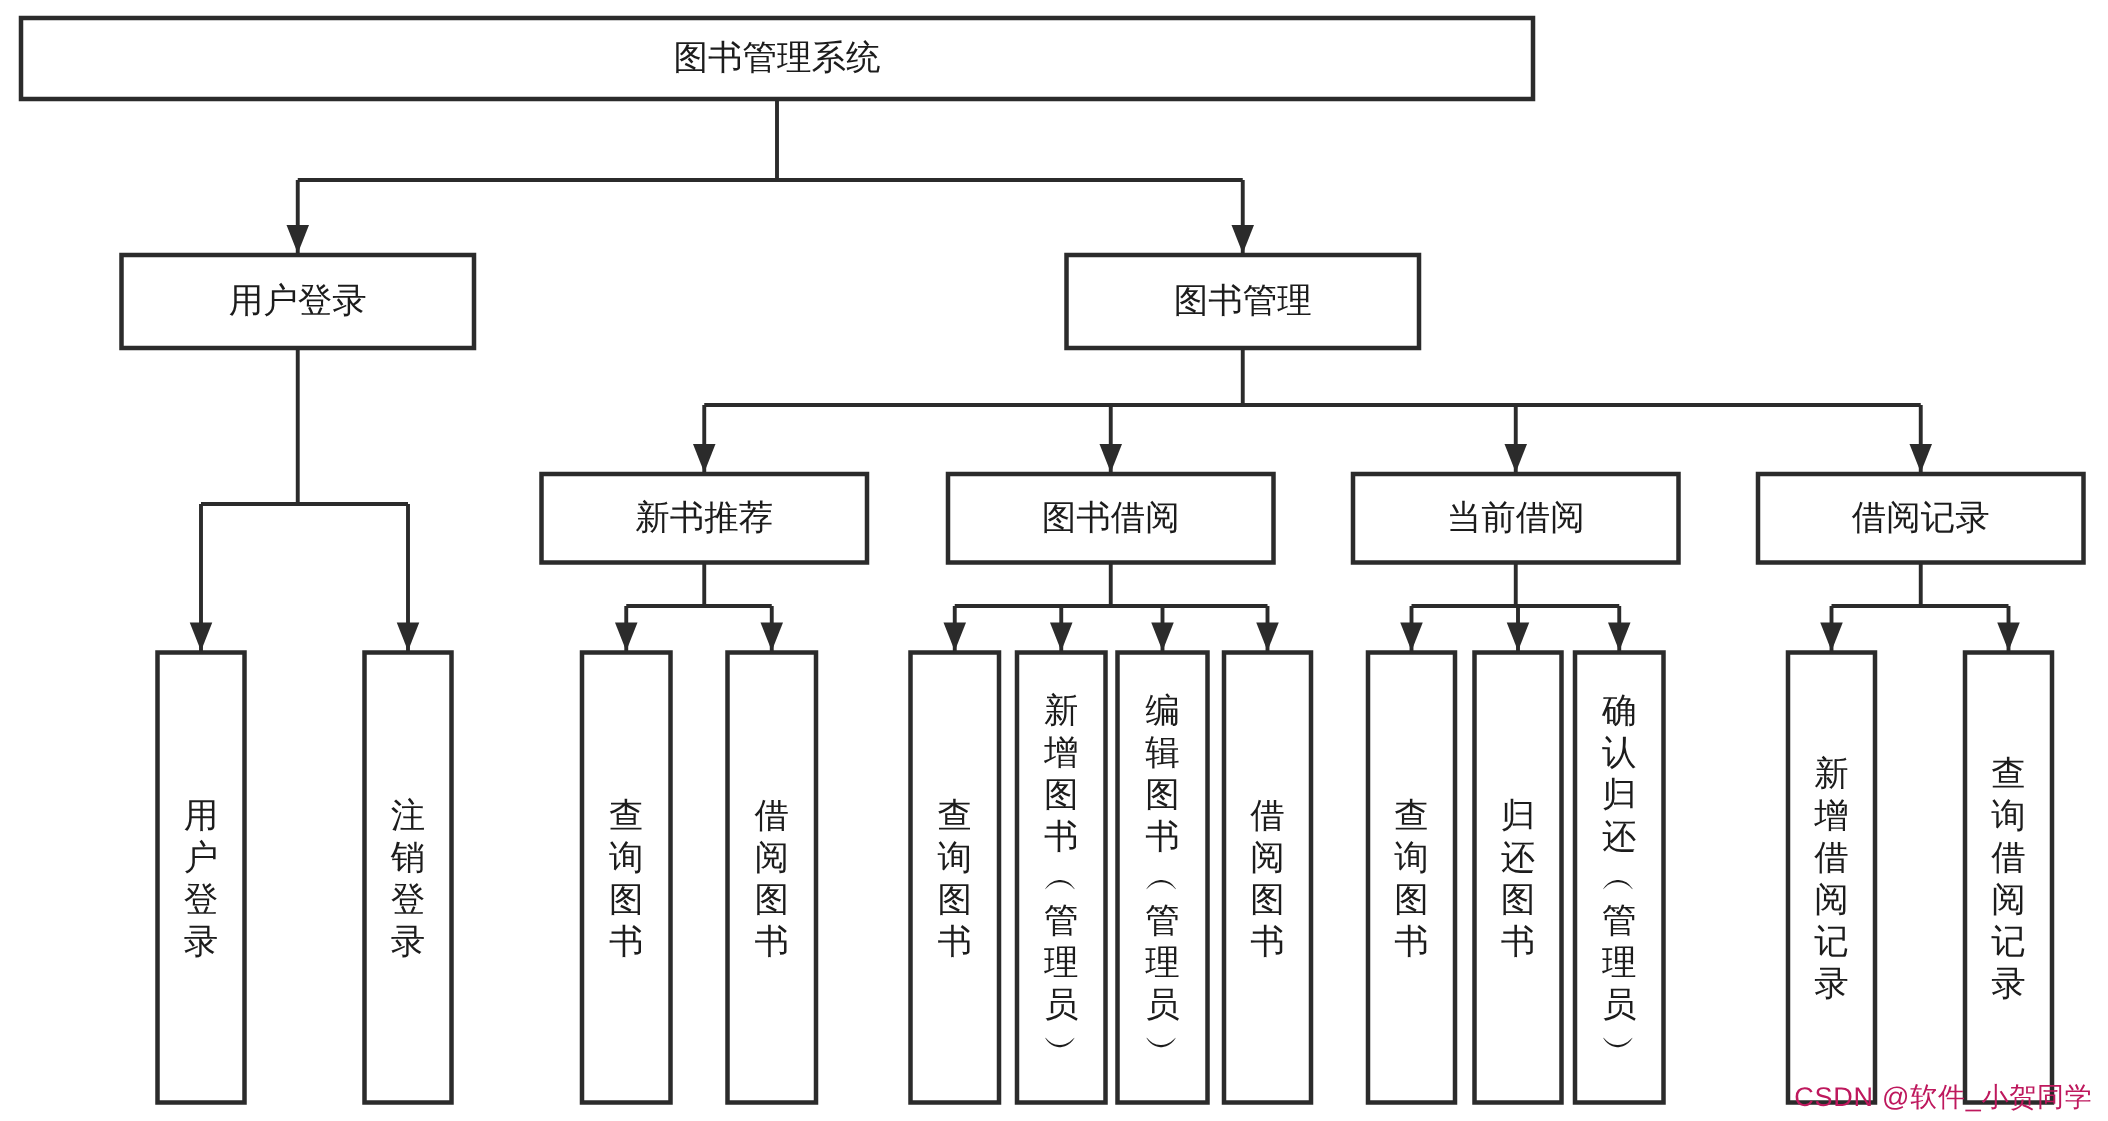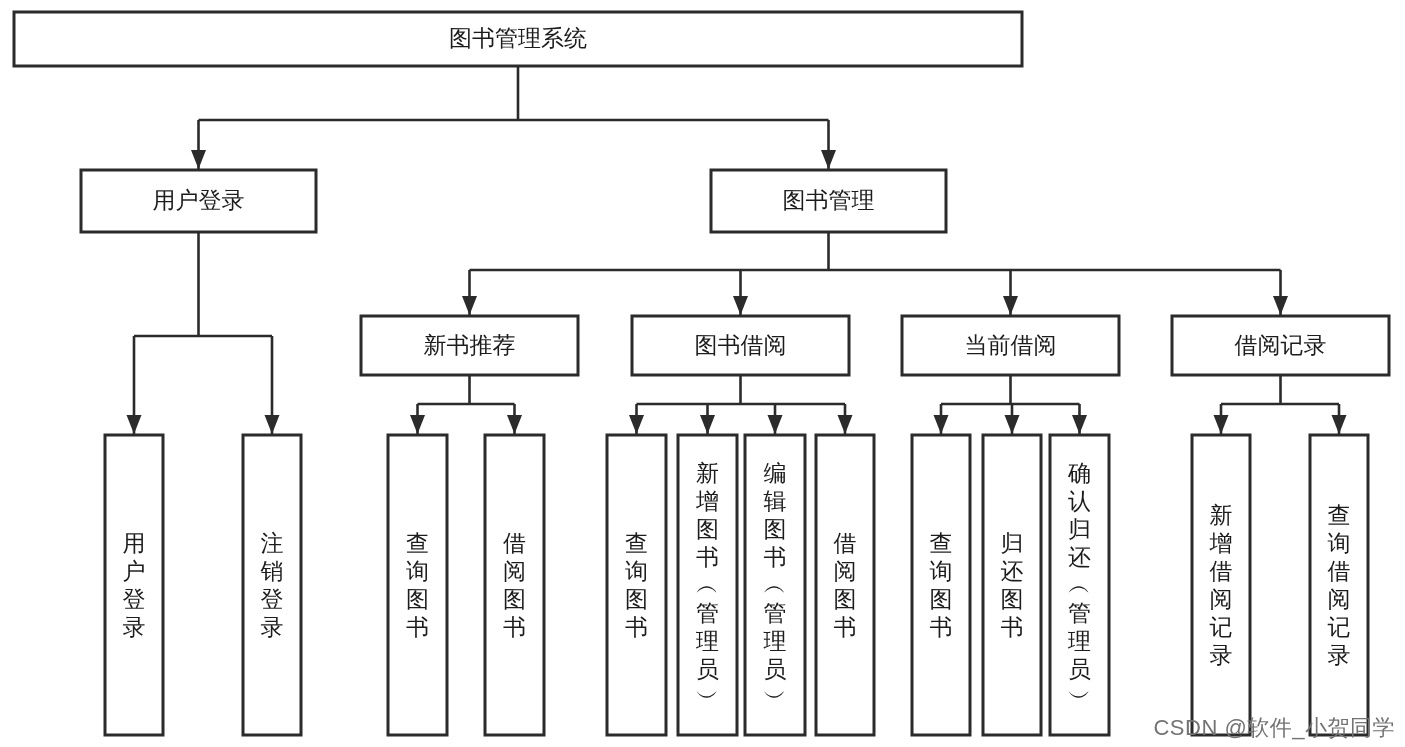"CSDN @软件_小贺同学" .watermark { color: #737373 -> #be185d; font-size: 22px -> 18px }
